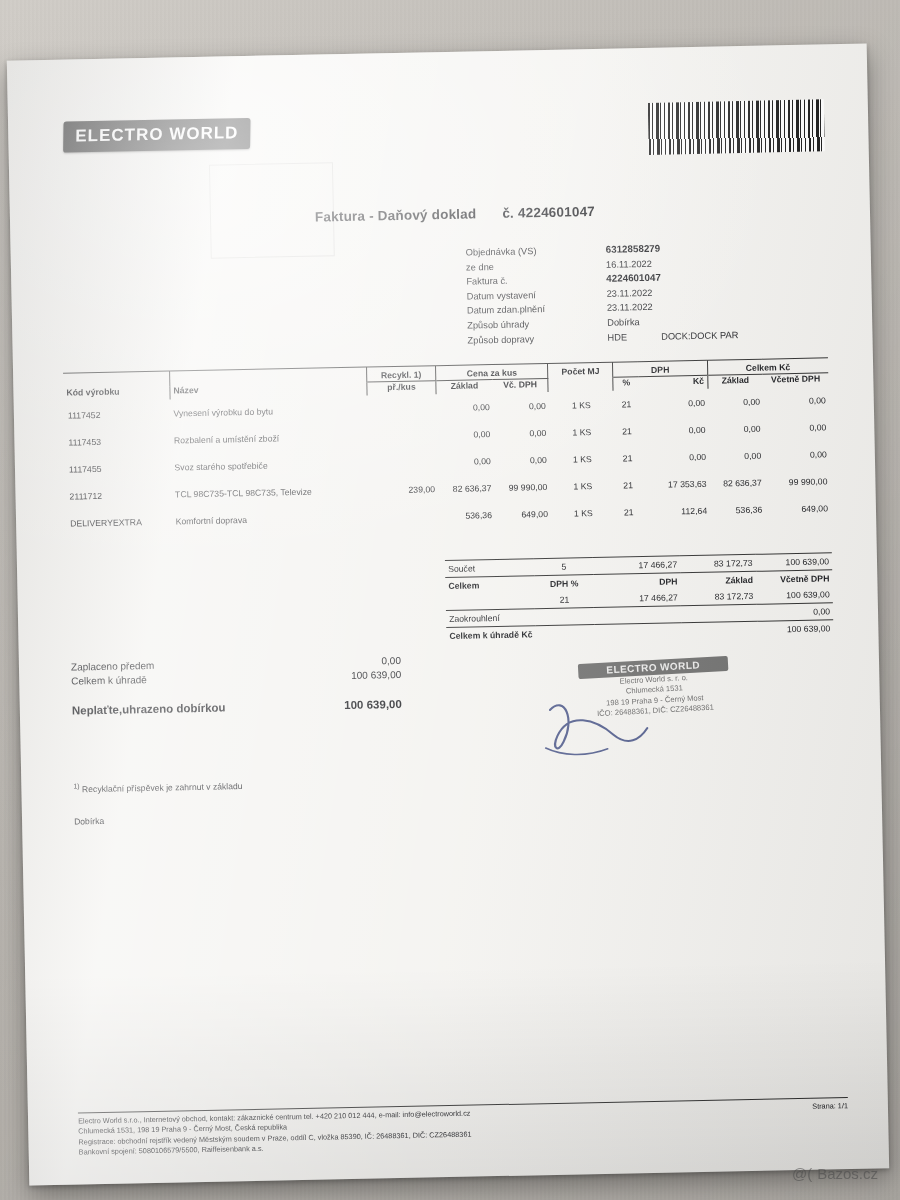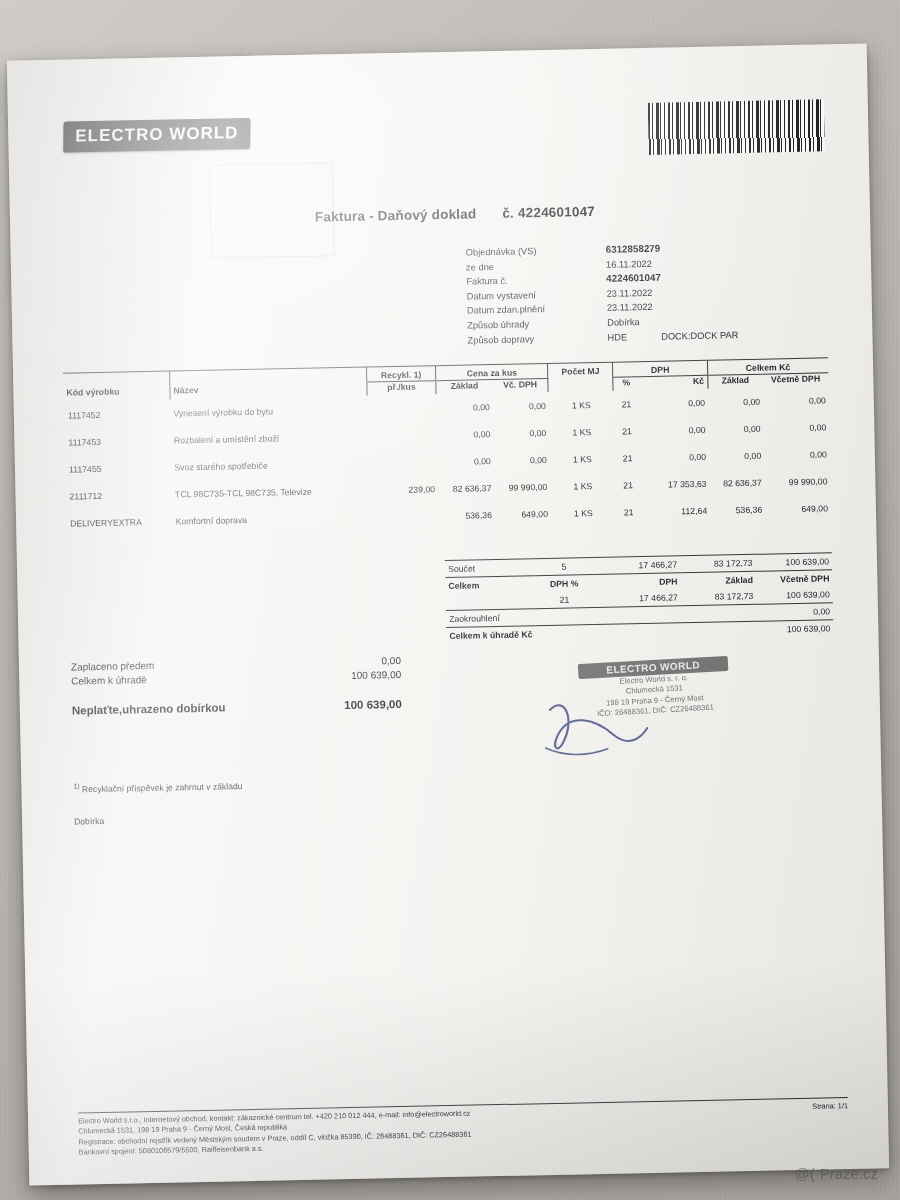"Praze.cz" span { text: Praze.cz -> Bazos.cz }
